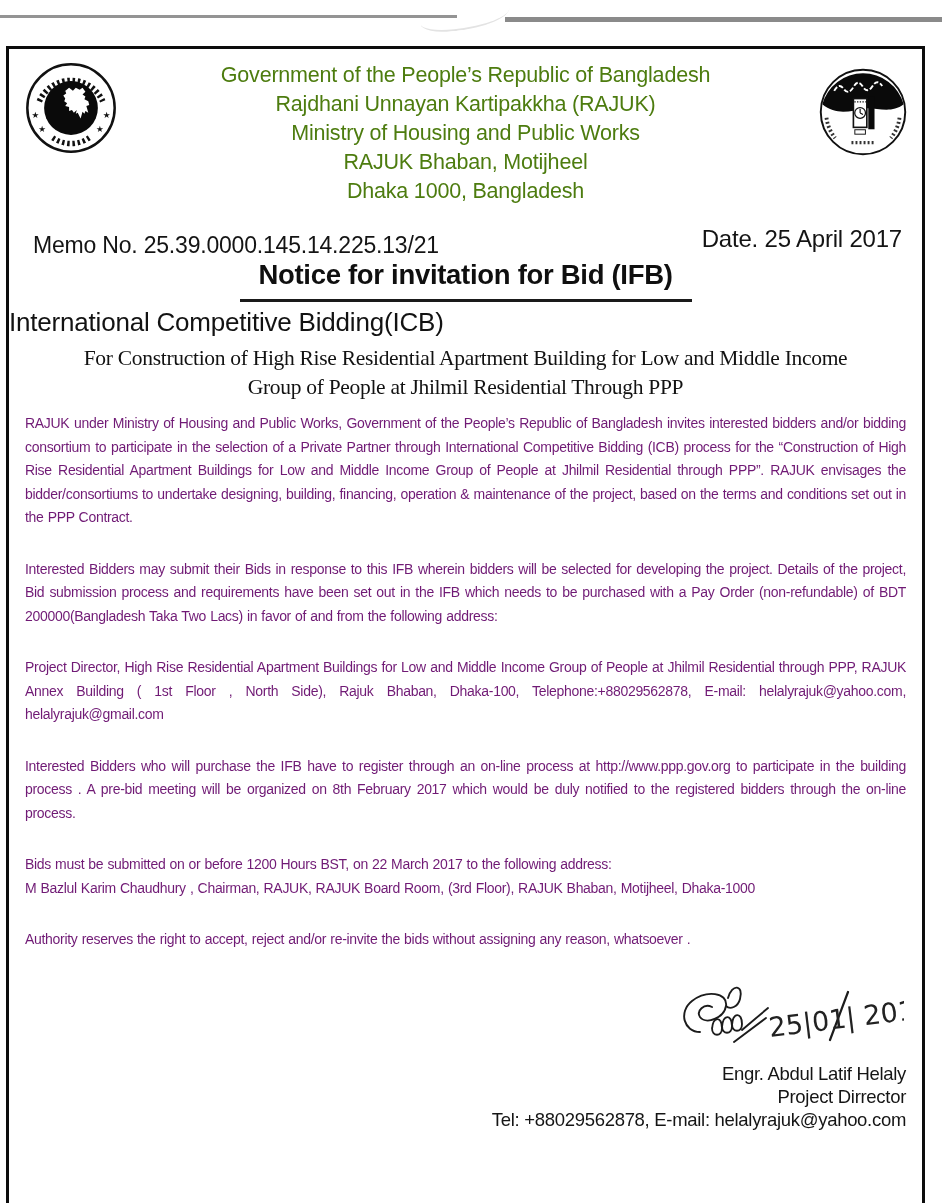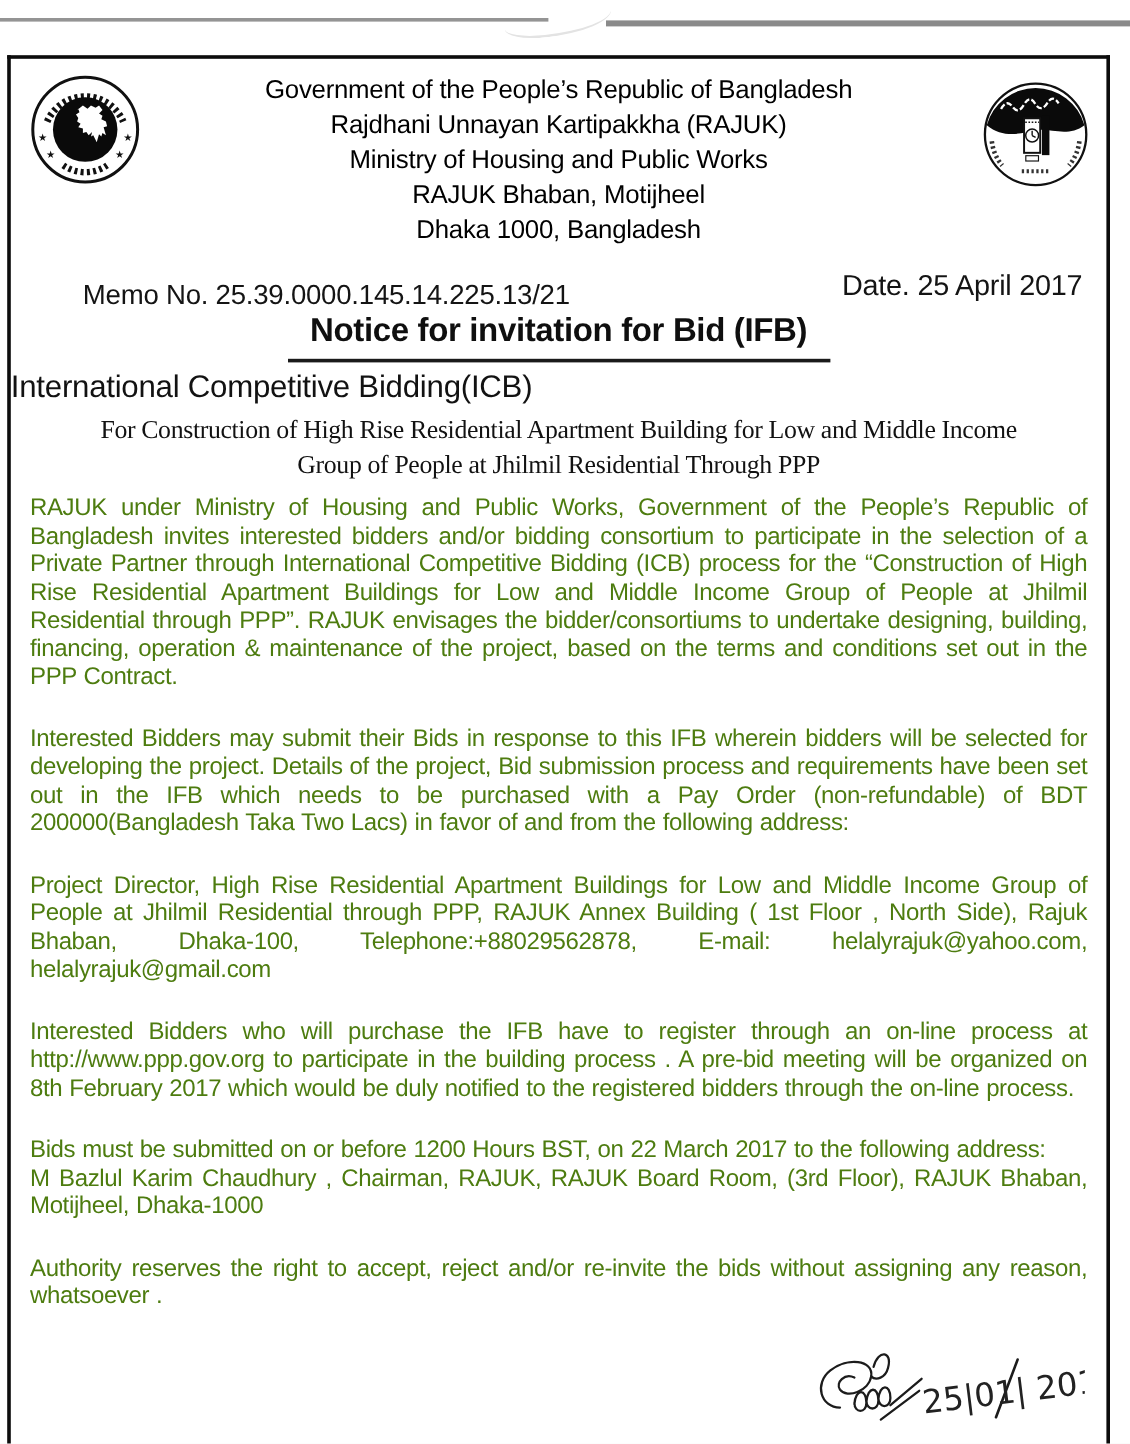"Government of the People’s Republic" .org { color: #000000 -> #4d7c0f }
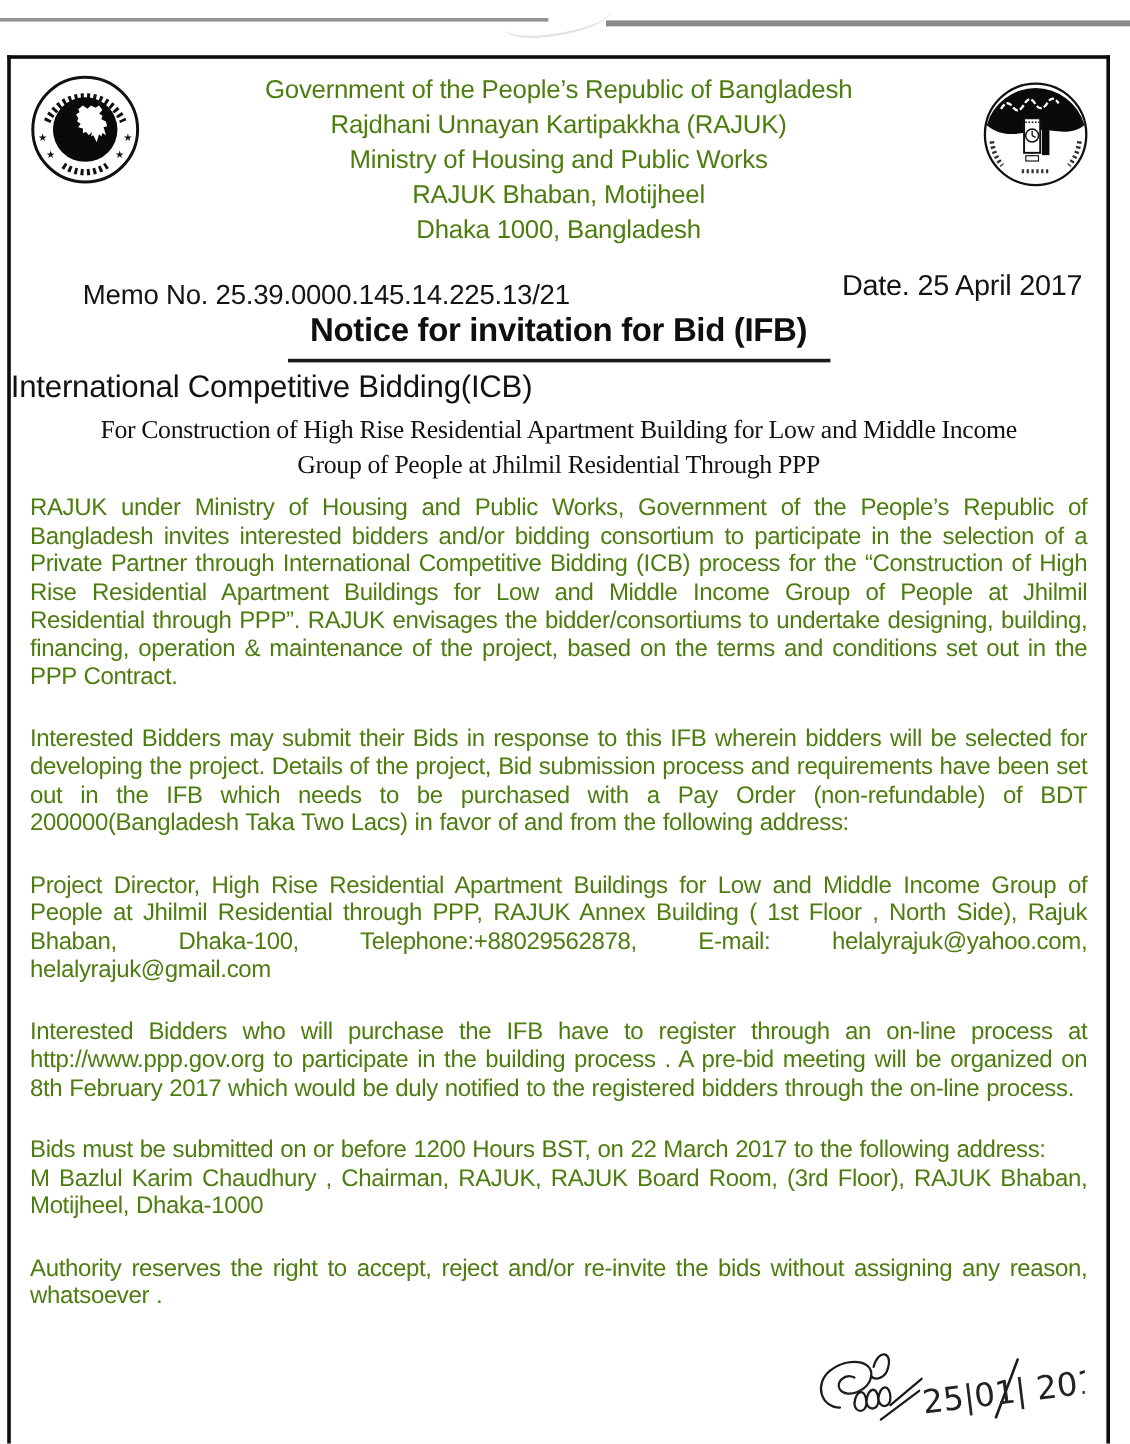"Memo No. 25.39.0000.145.14.225.13/21" .memo-row { margin-left: 36px -> none }
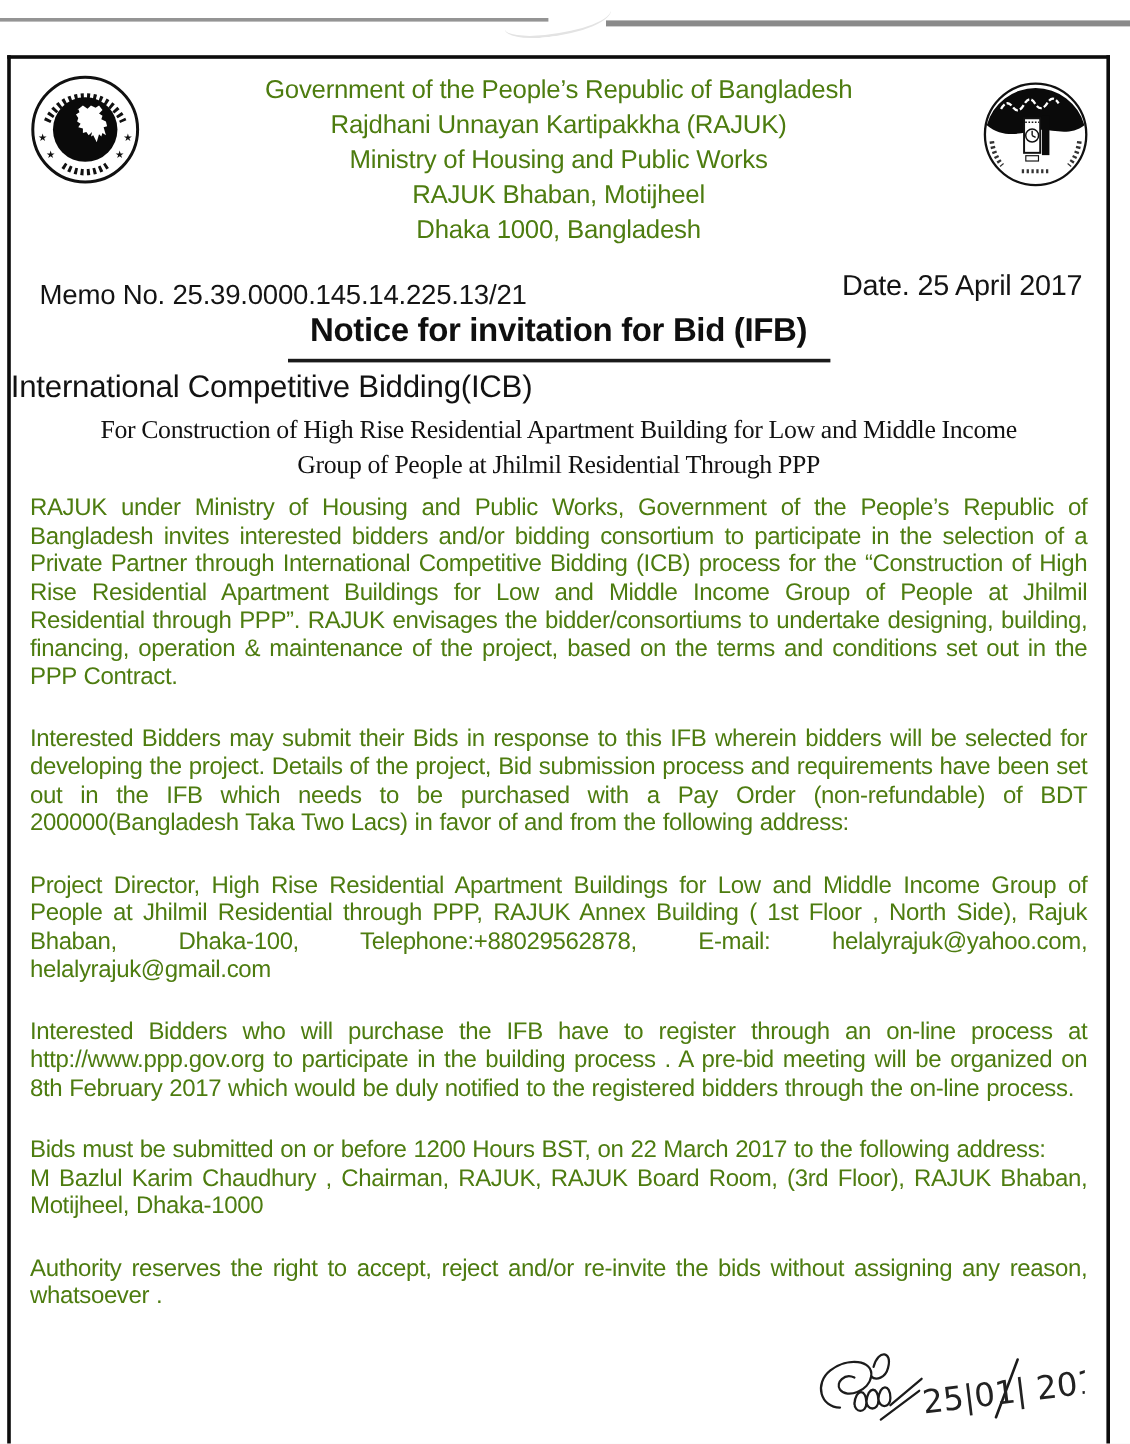"RAJUK under Ministry of Housing" .bodytext { color: #4d7c0f -> #701a75; font-size: 20px -> 14px }
